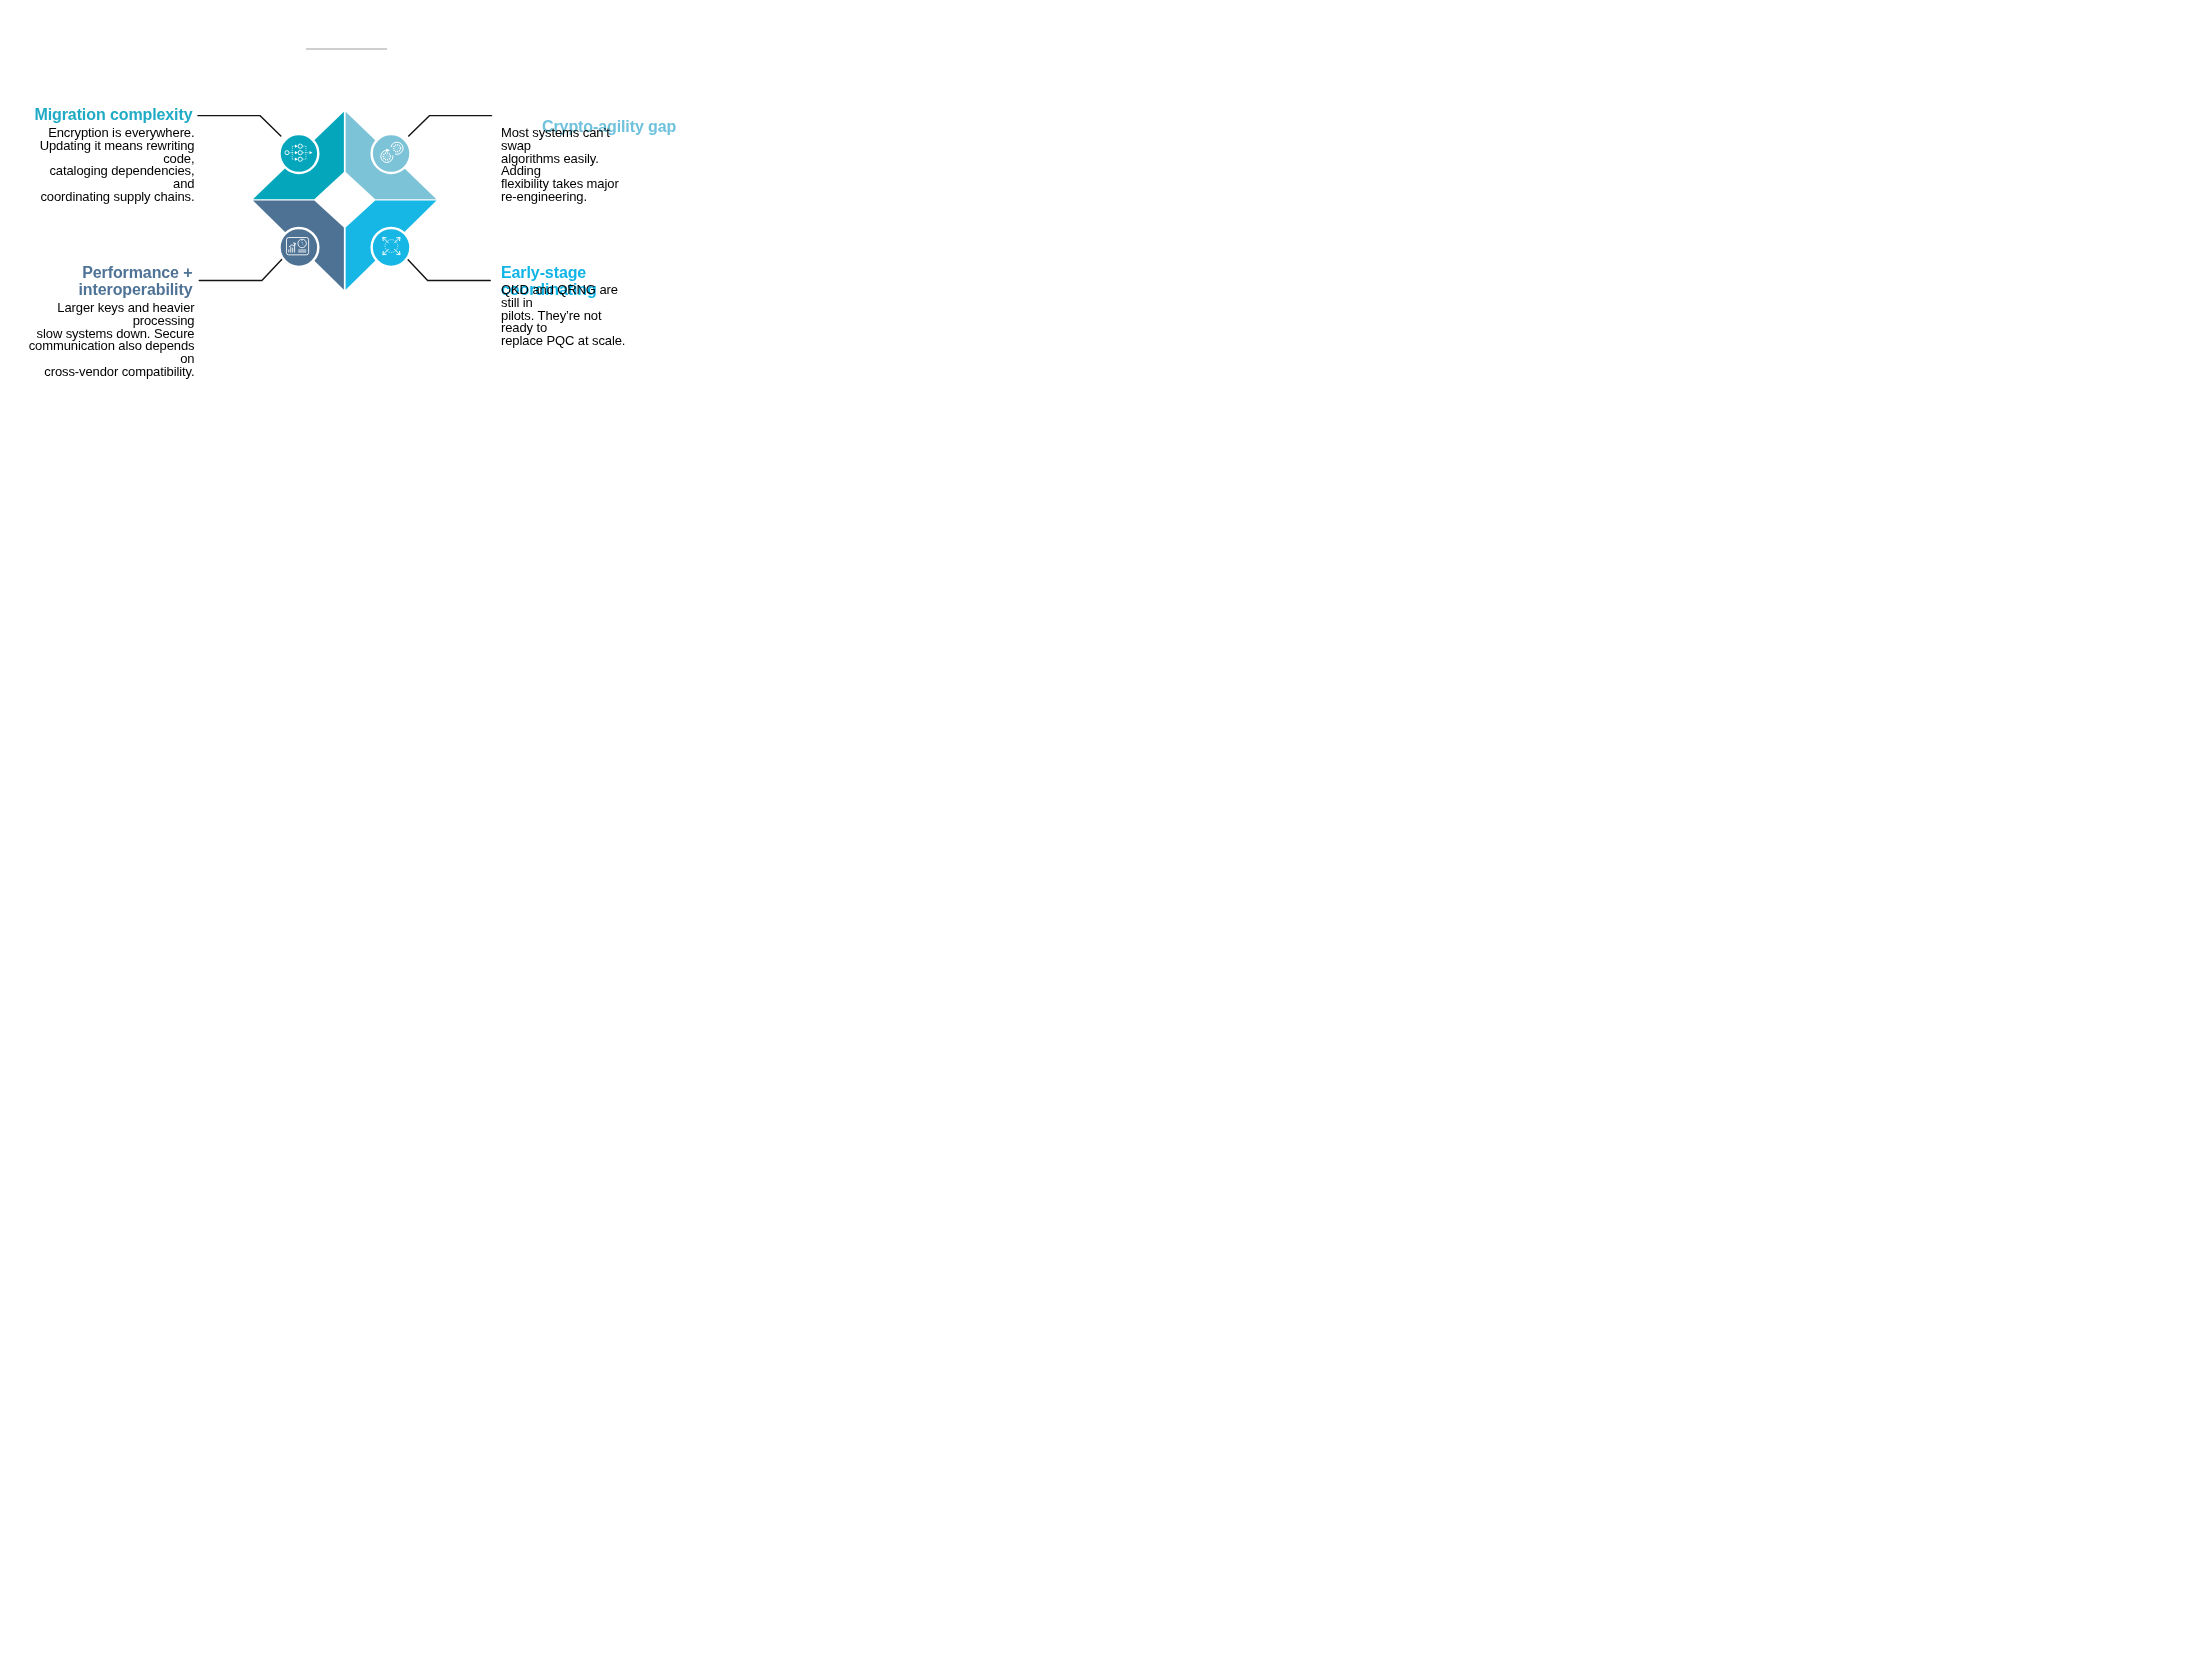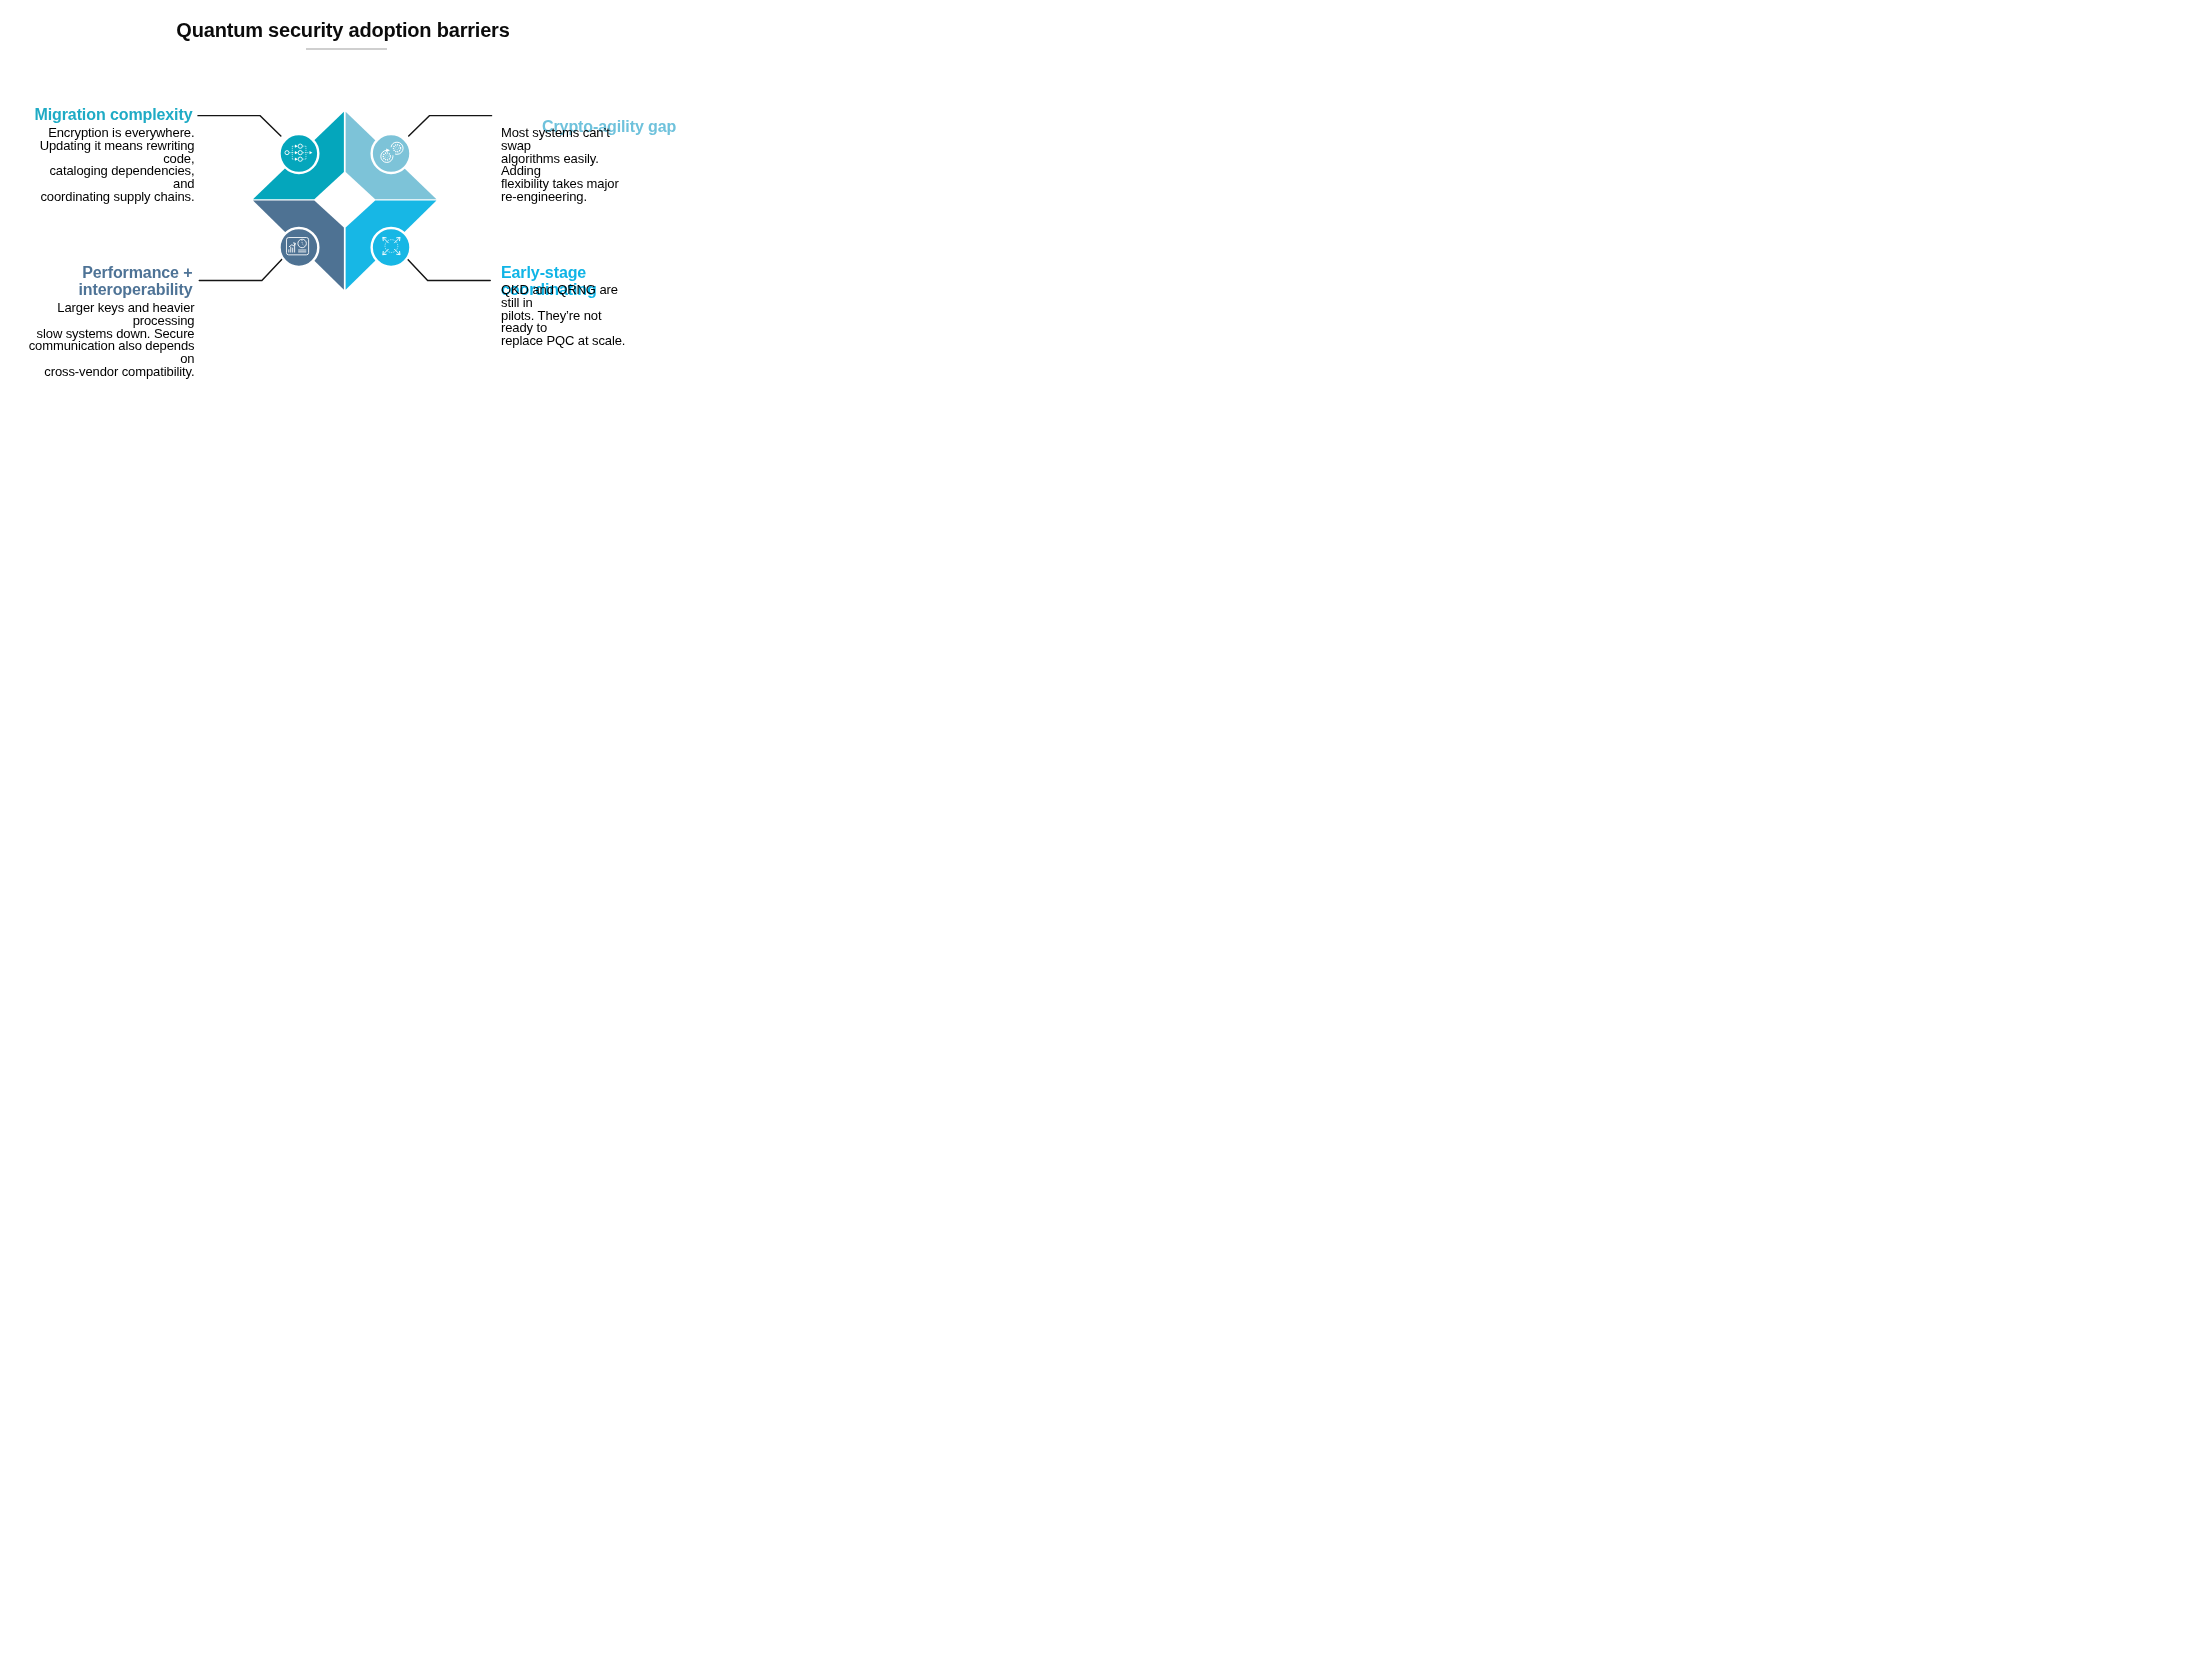"Quantum security adoption barriers" div.title { html: <div>Quantum security adoption barriers</div> -> none }
